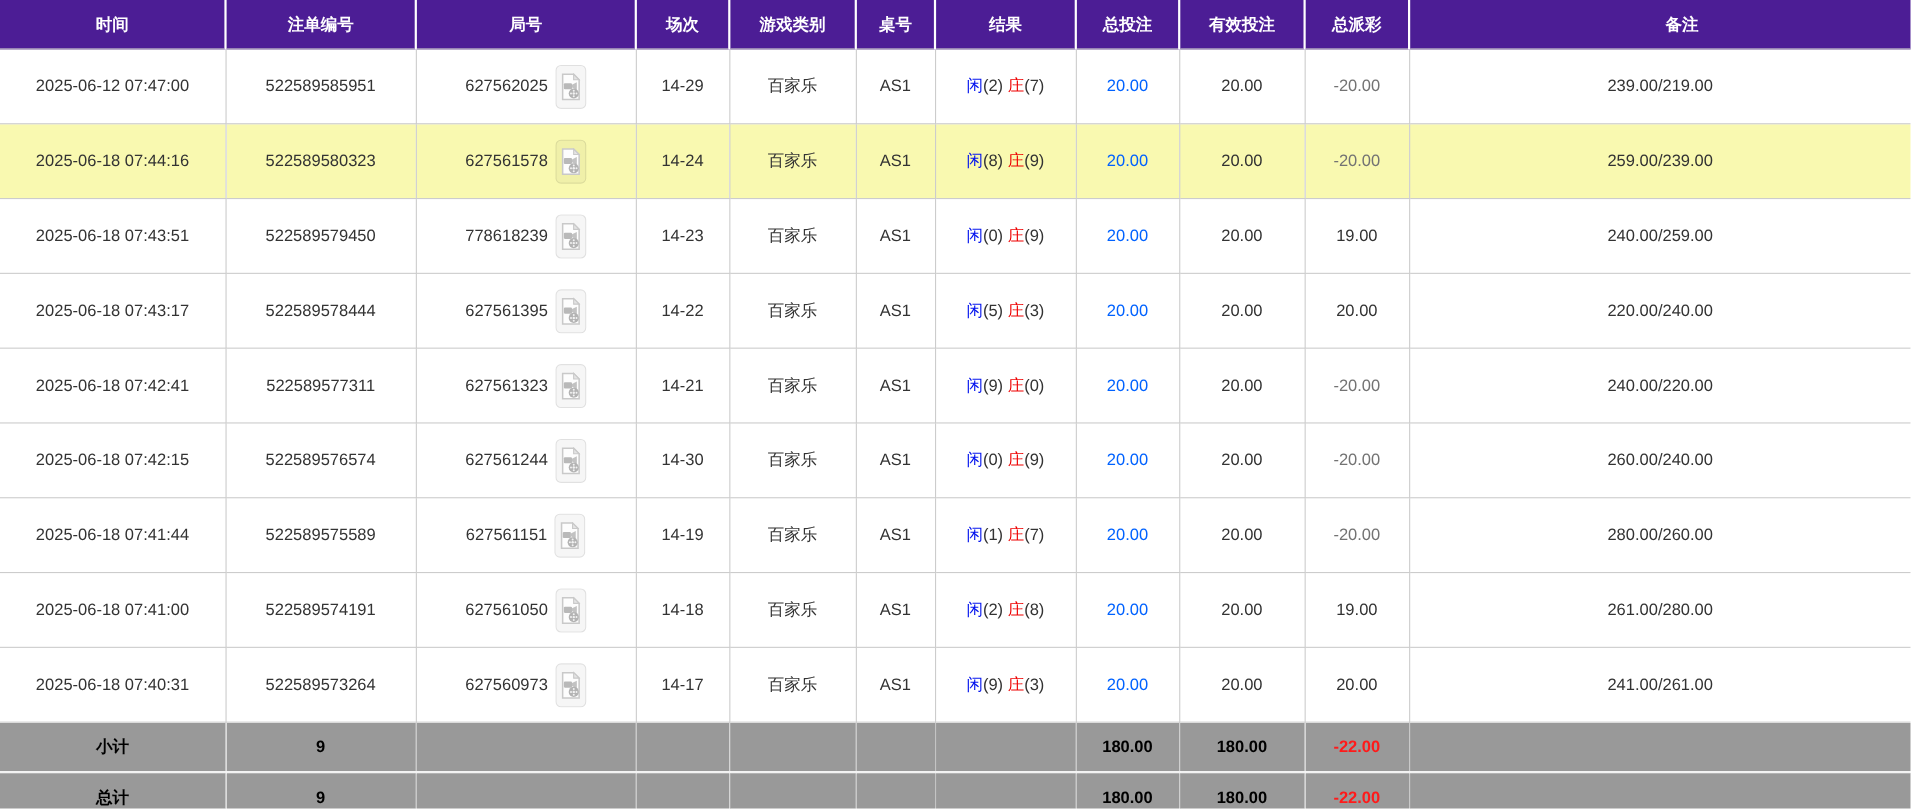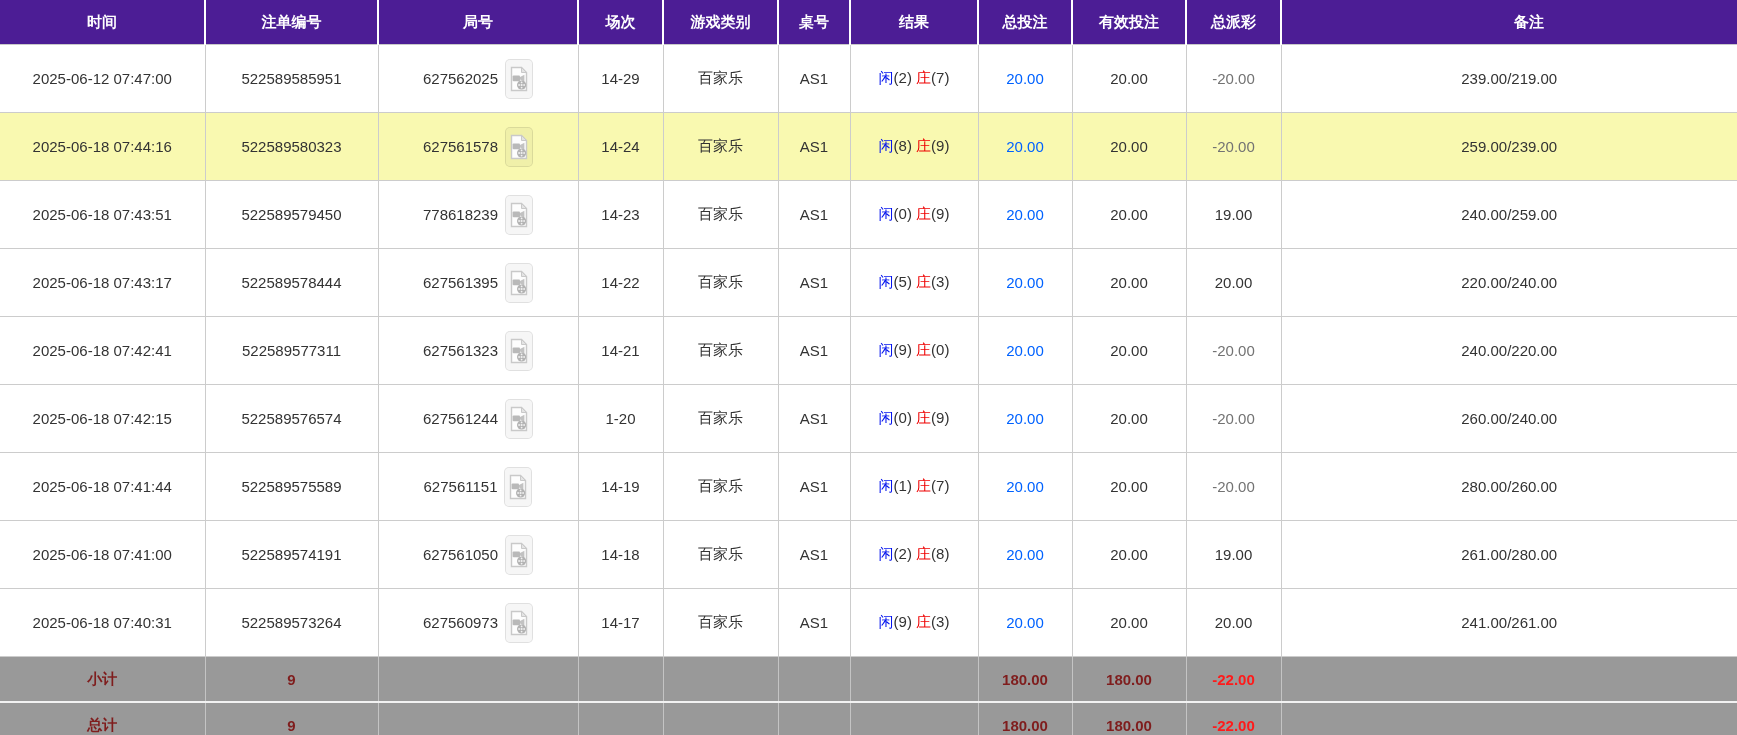"1-20" td { text: 1-20 -> 14-30 }
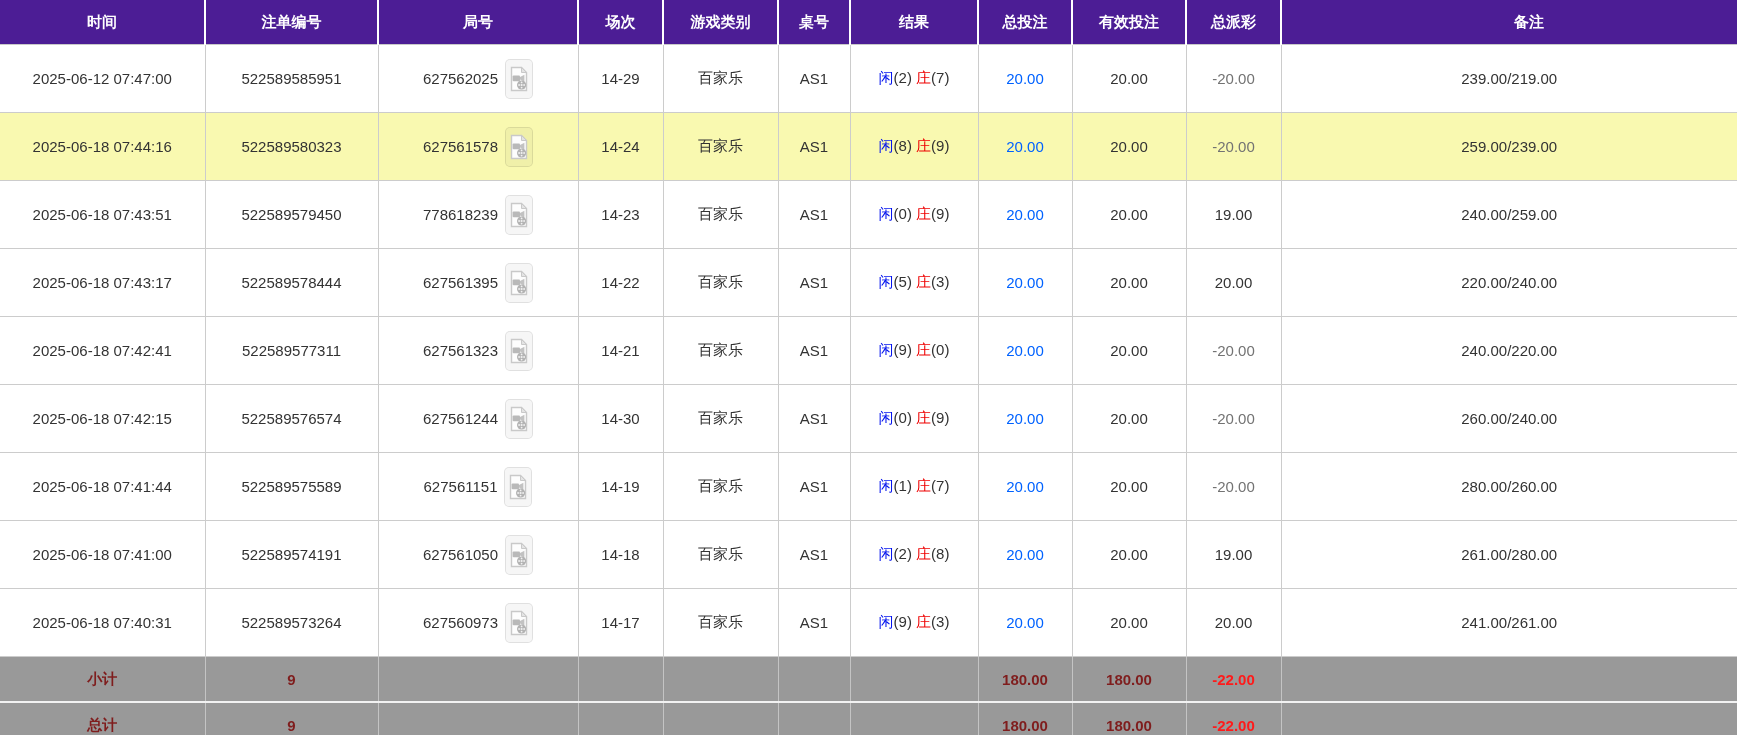"小计" tr.summary td { color: #7f1d1d -> #000000 }
